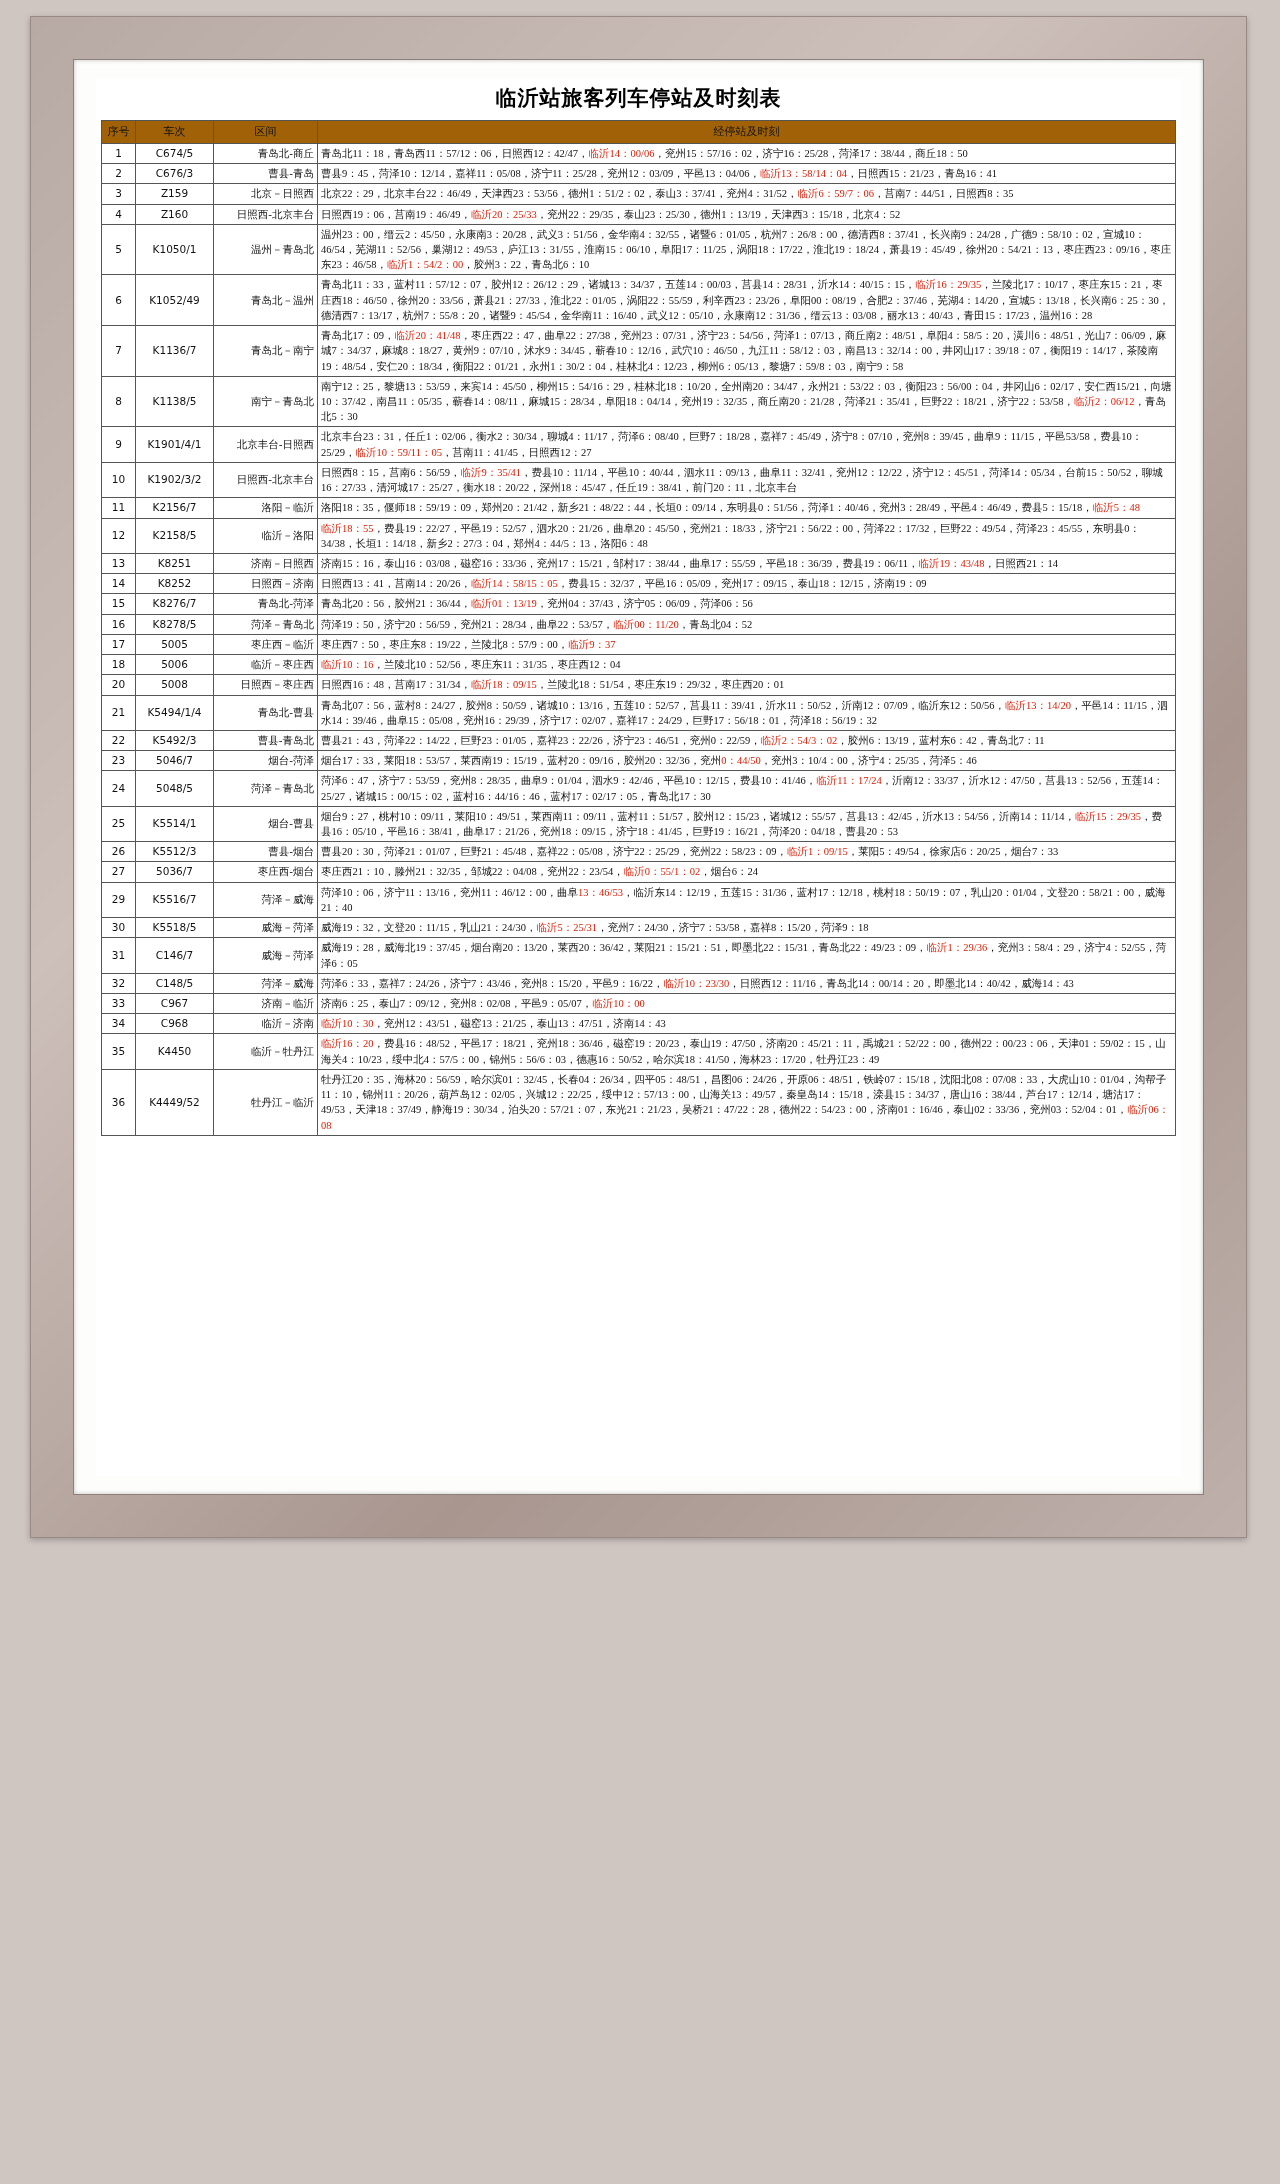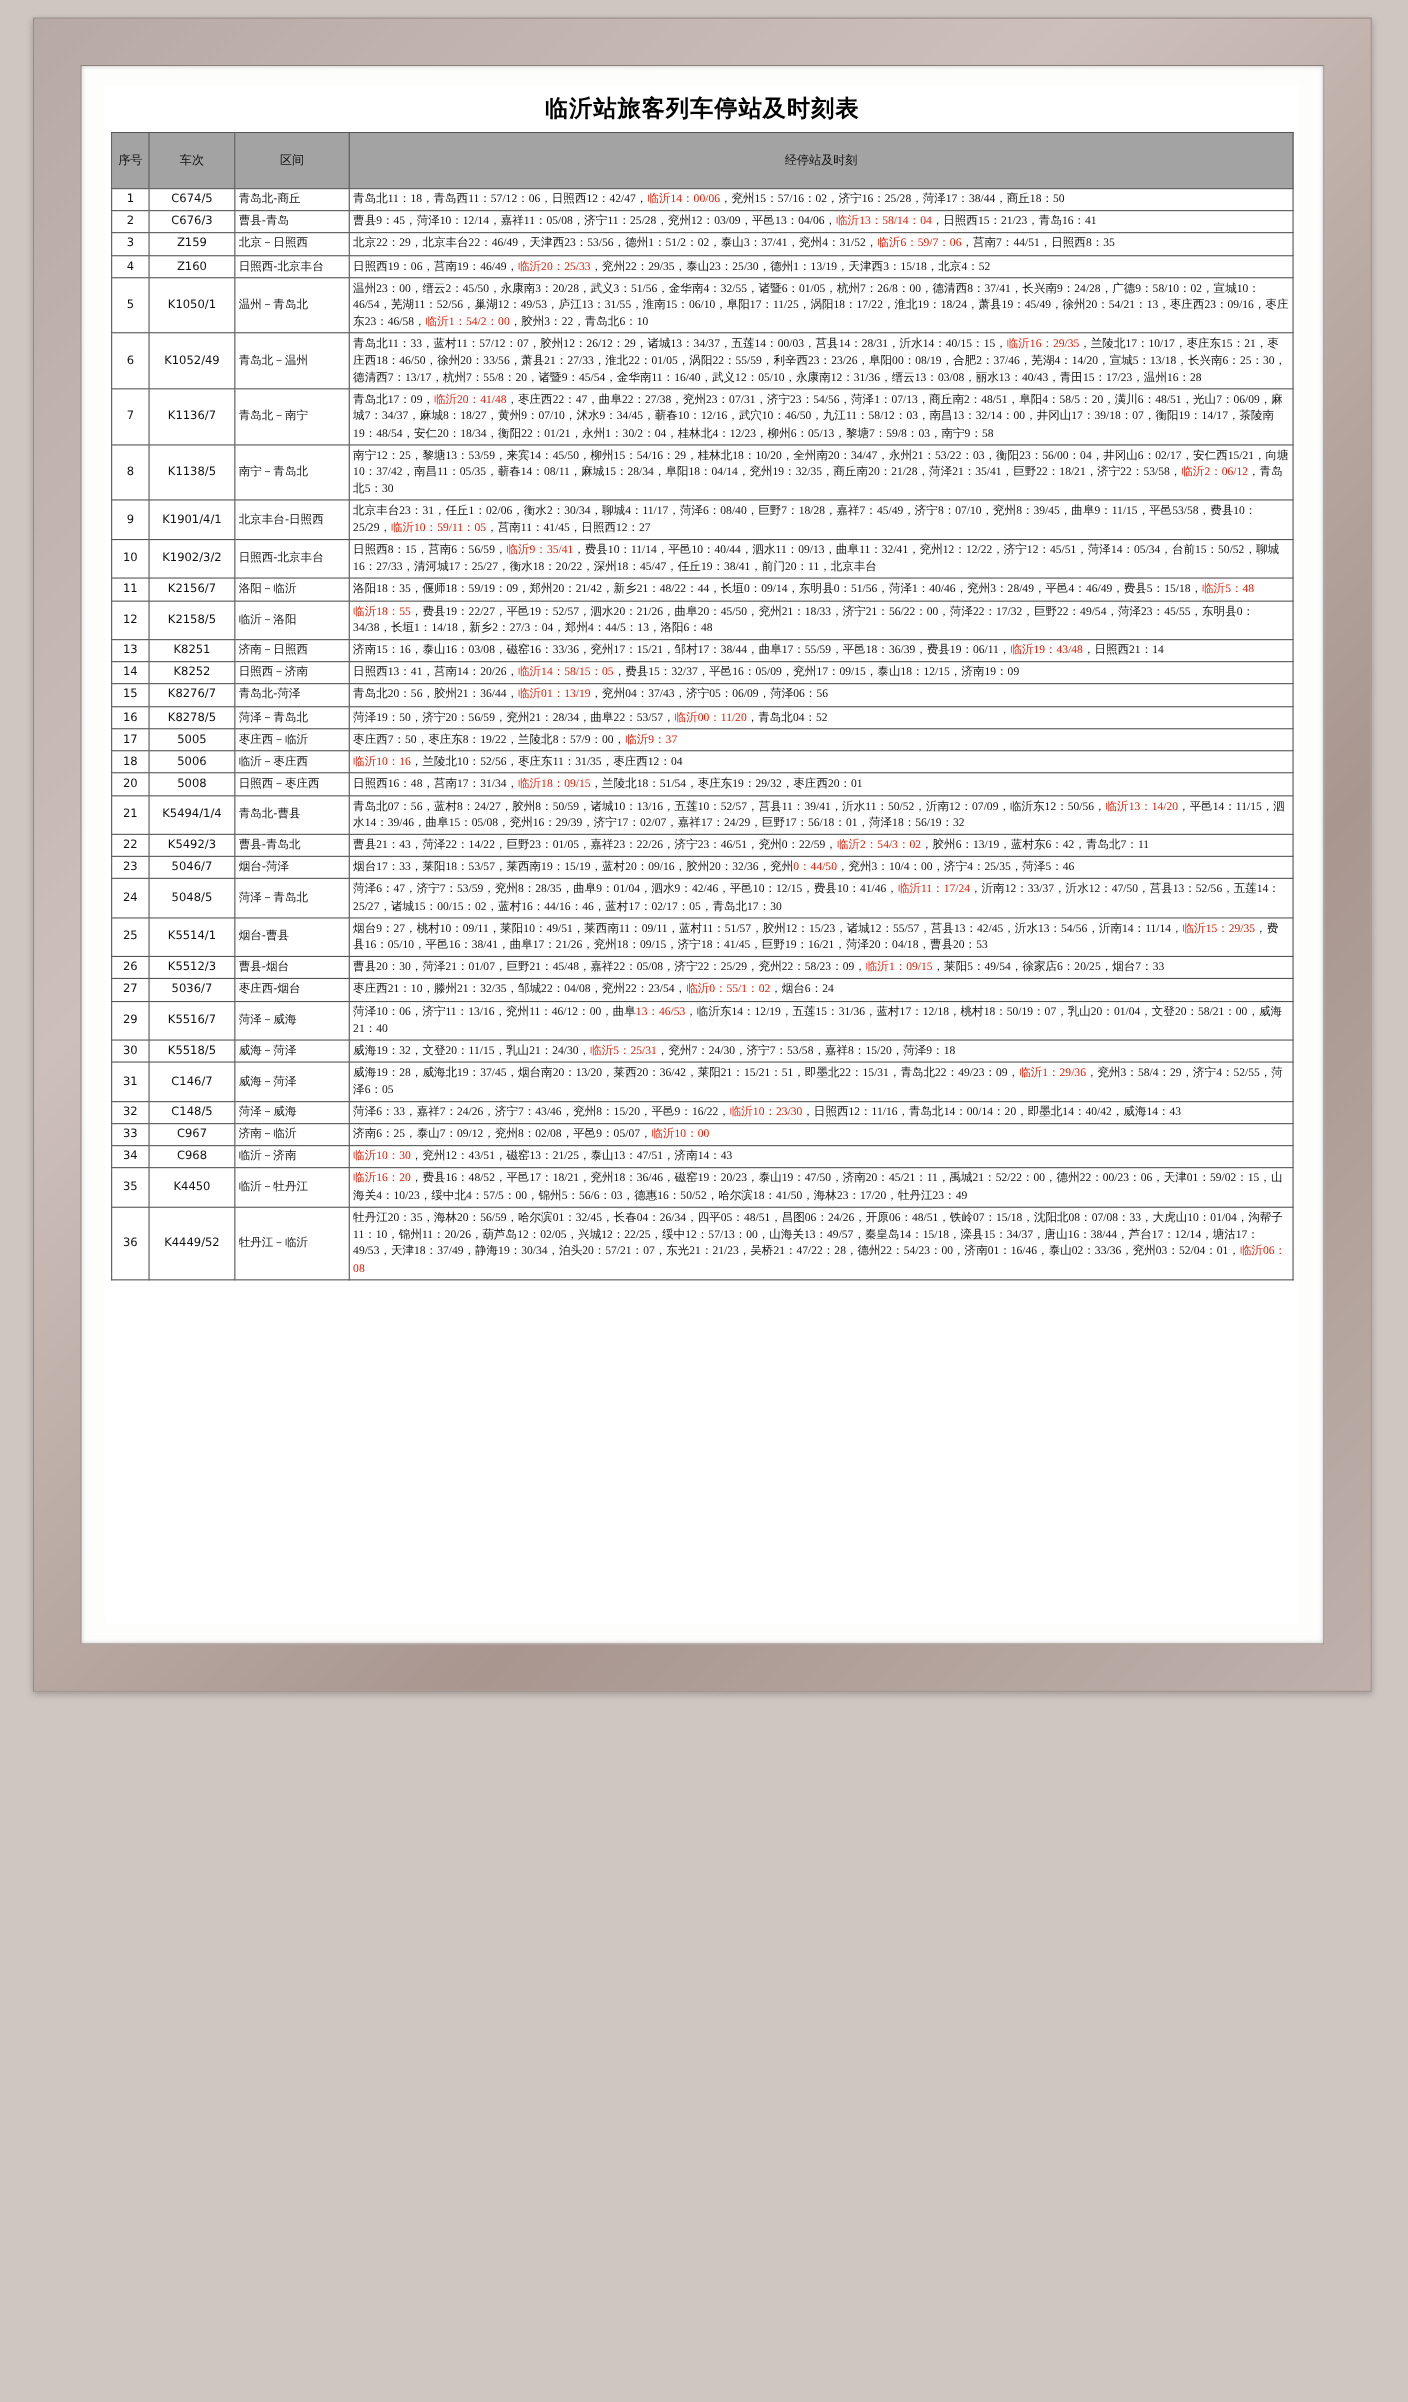"序号" table.tt th { background: #a3a3a3 -> #a16207; padding: 17px 2px -> 3px 2px }
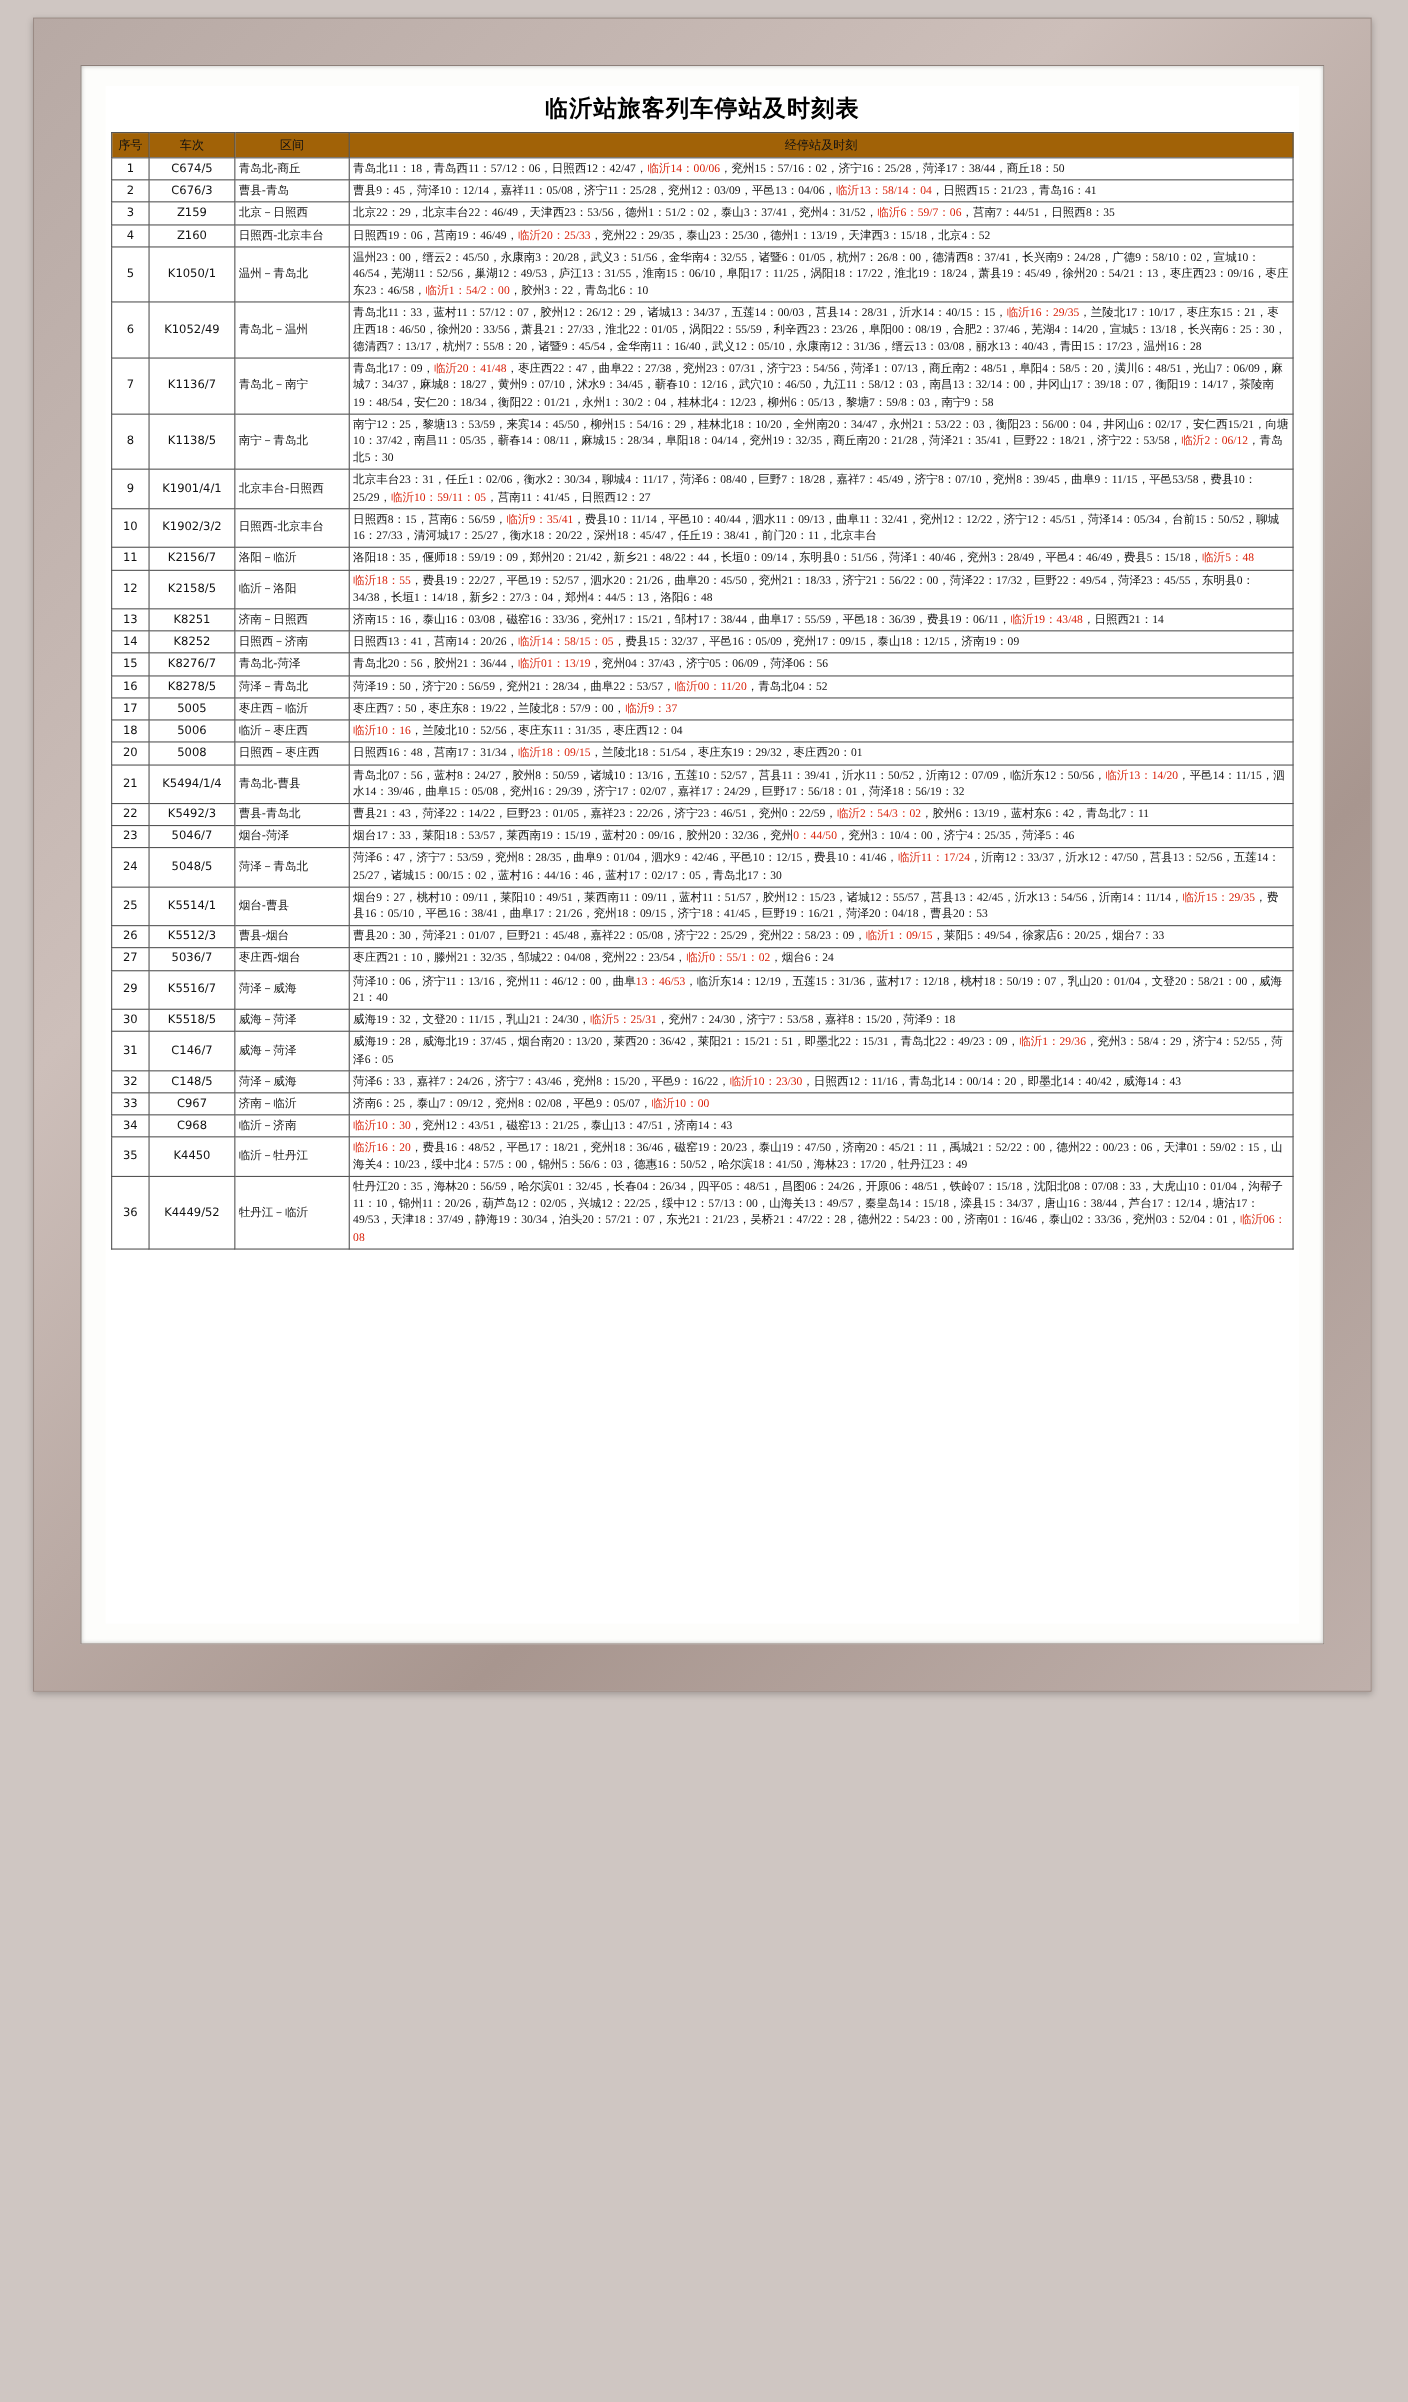"青岛北-商丘" td.route { text-align: left -> right }
